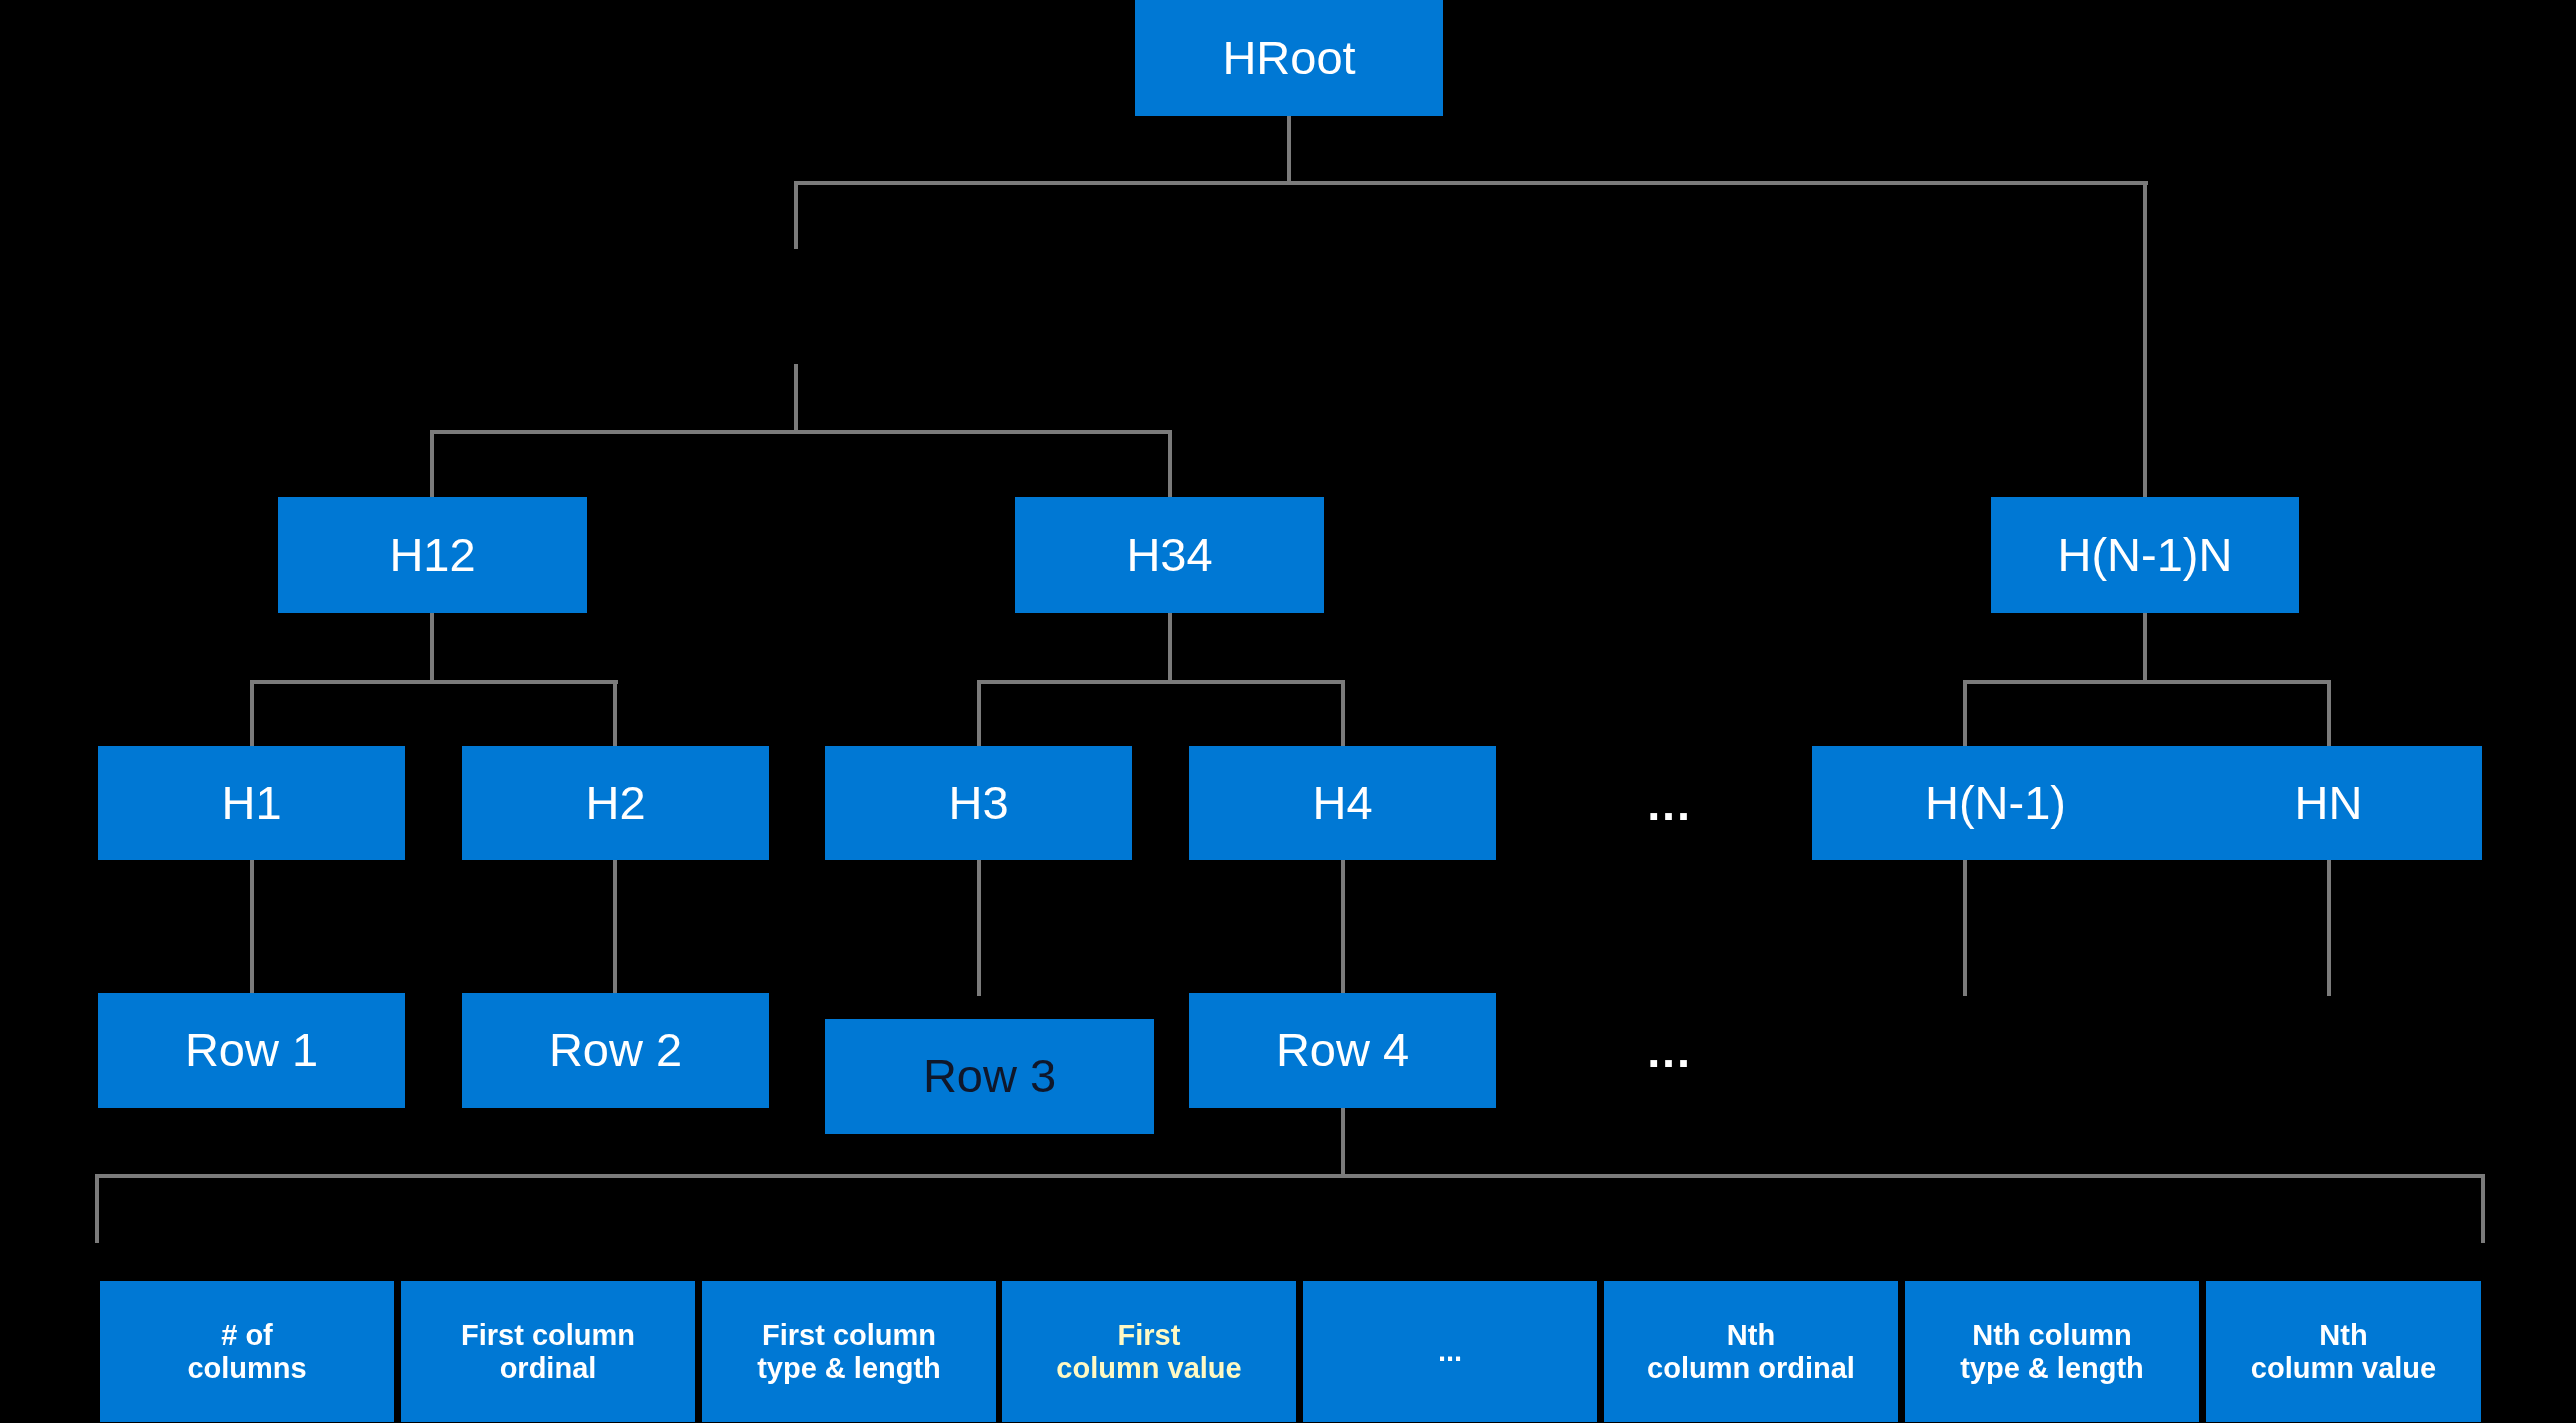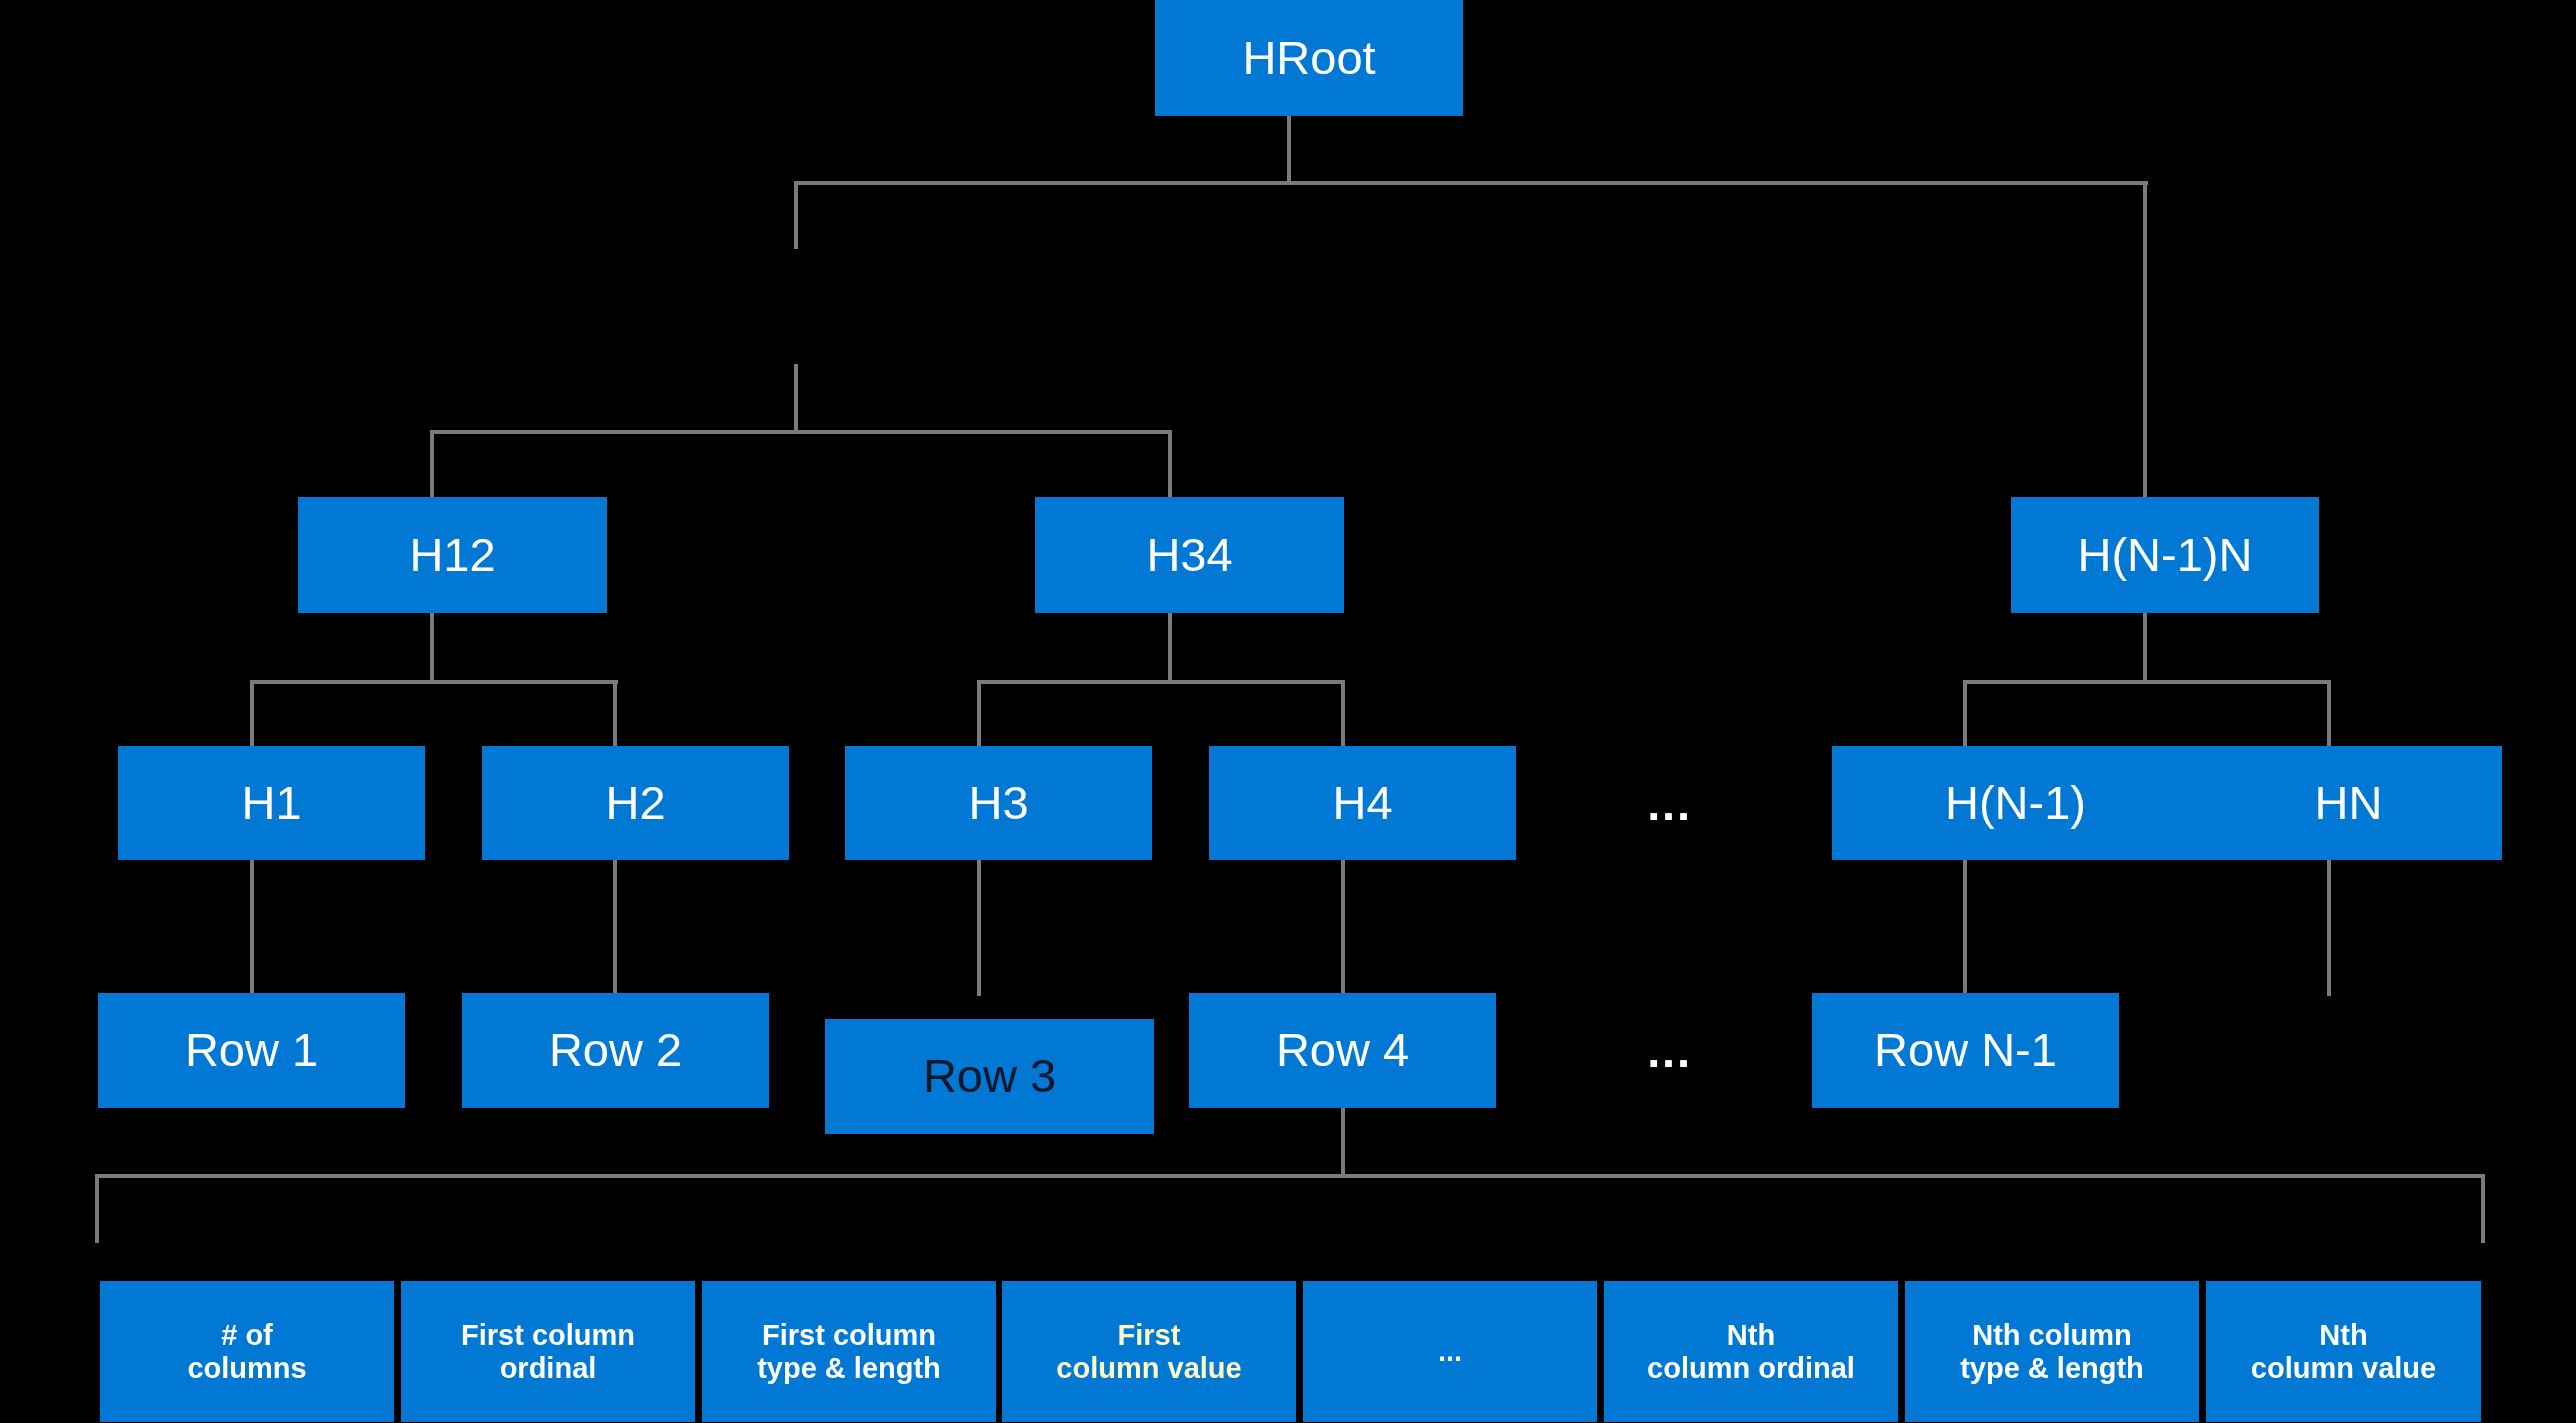"HRoot" .node.big { margin-left: 20px -> none }
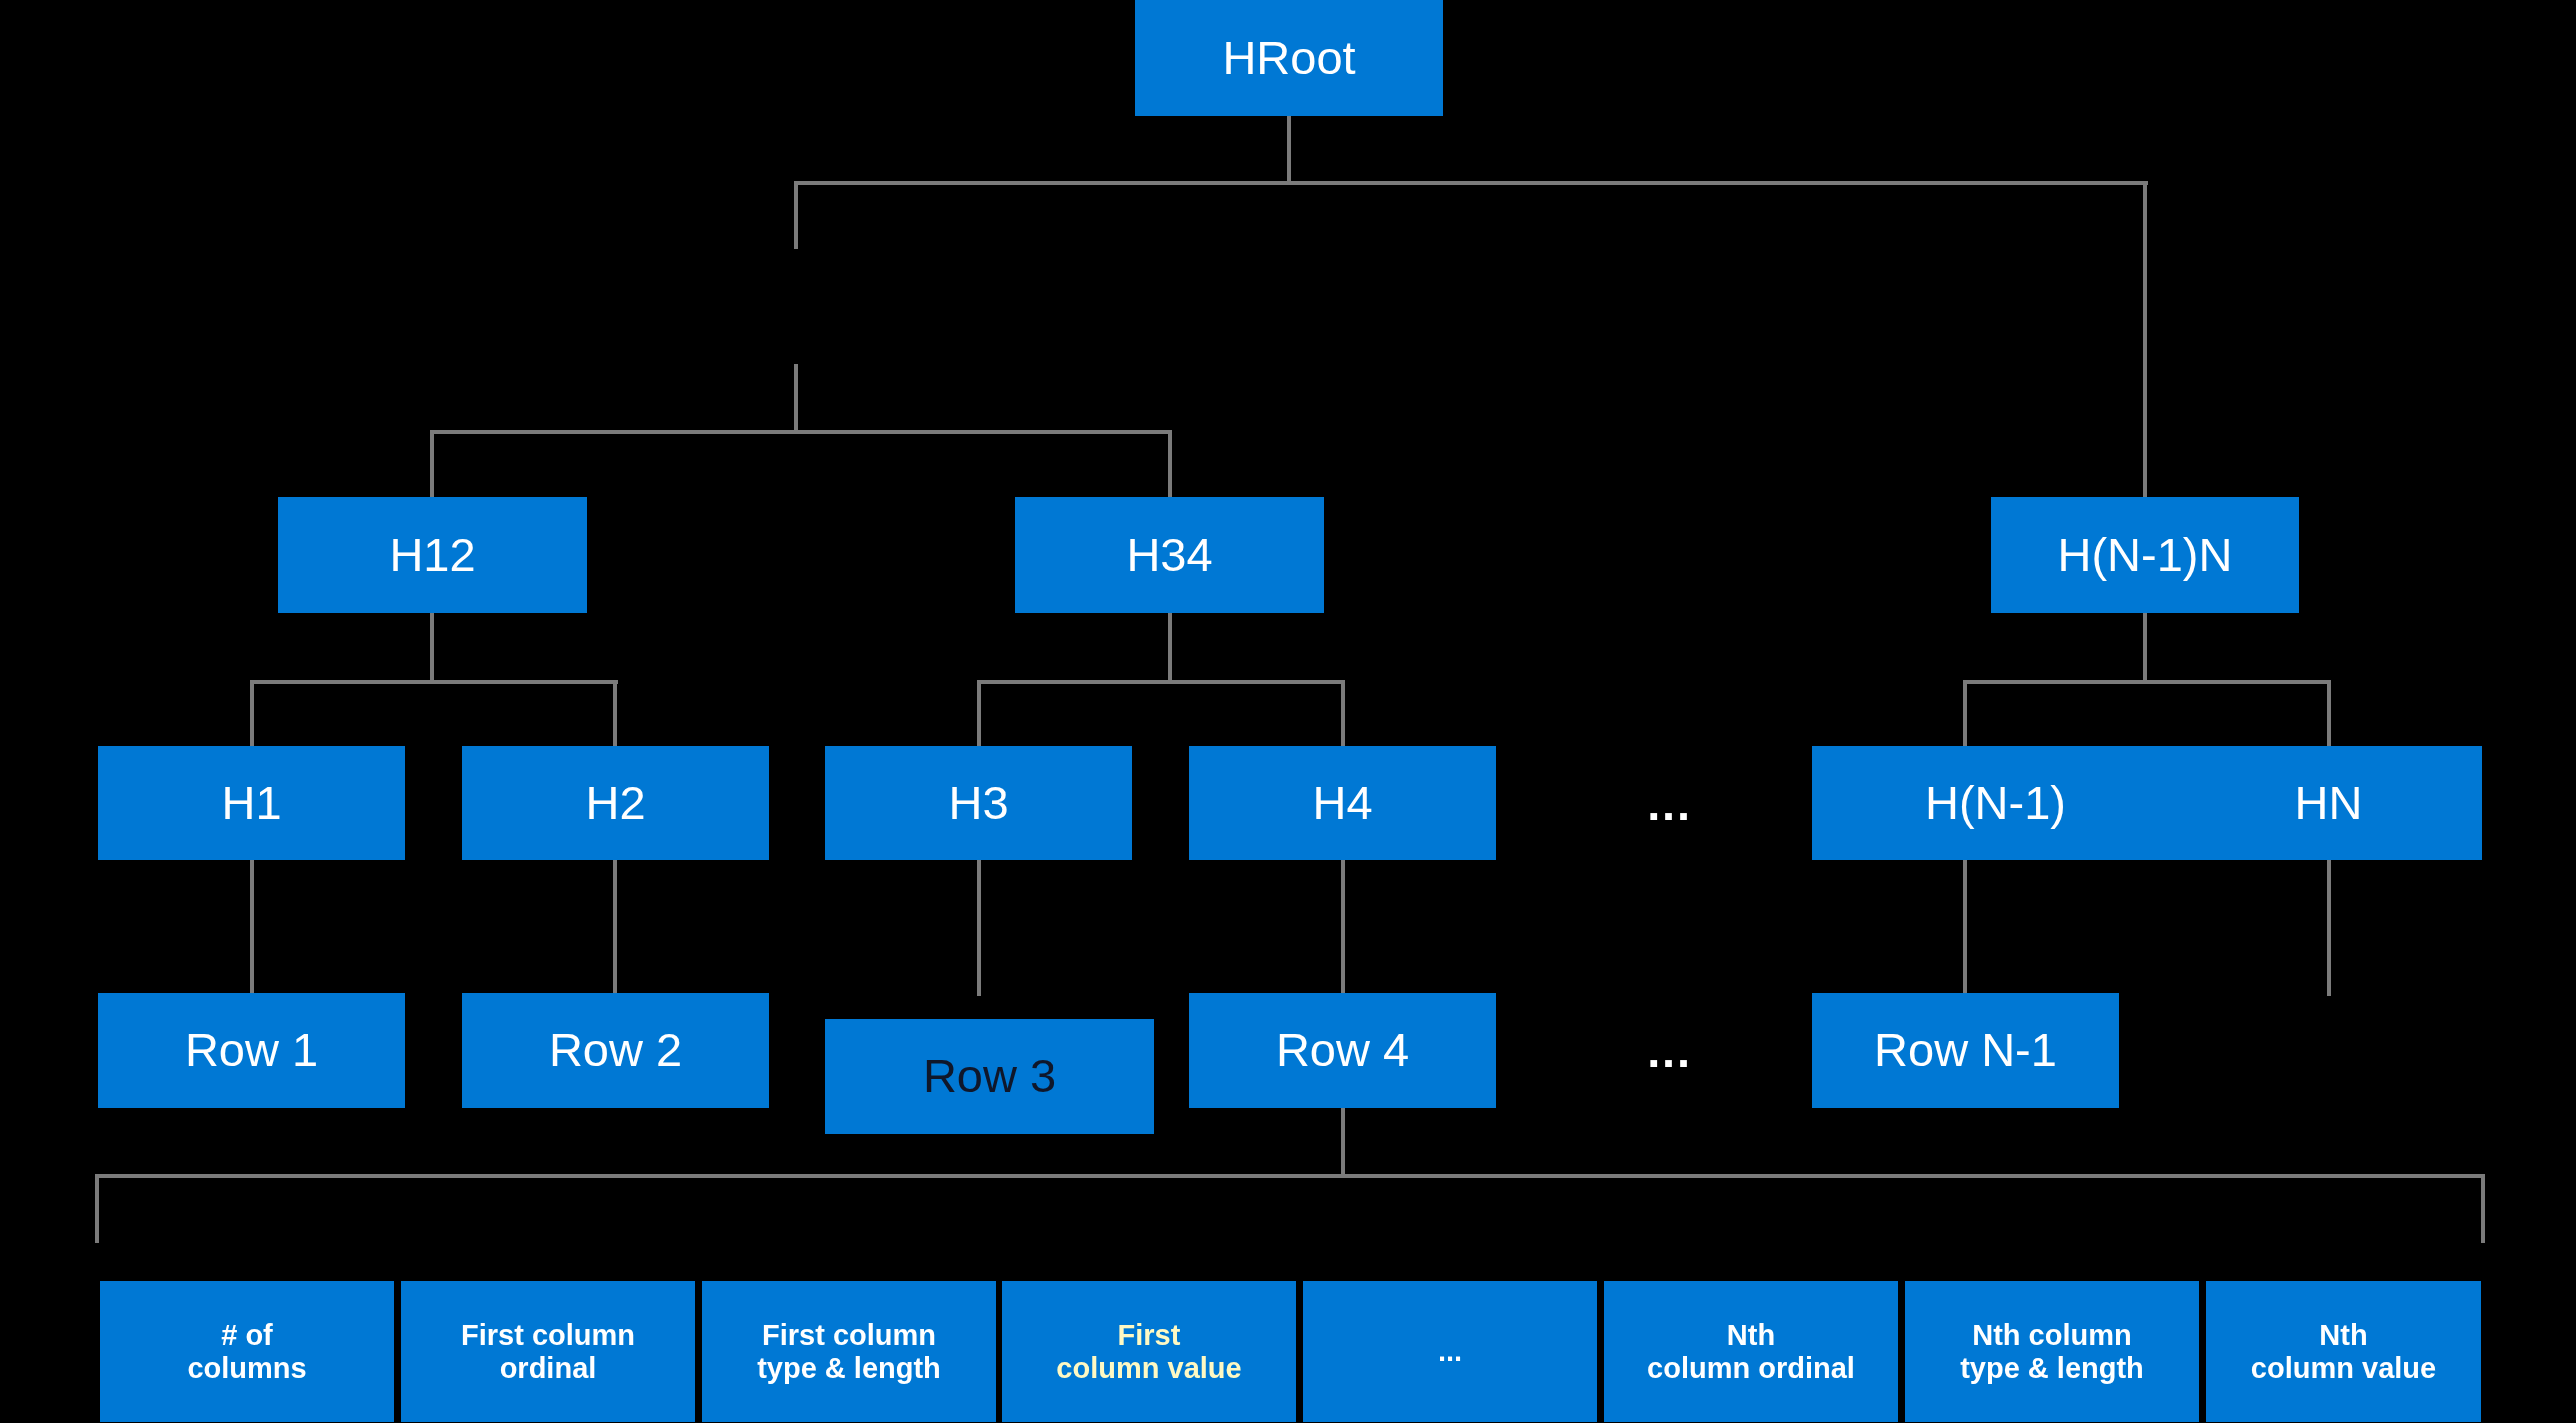"Row N-1" div.node { html: <div>Row N-1</div> -> none }
